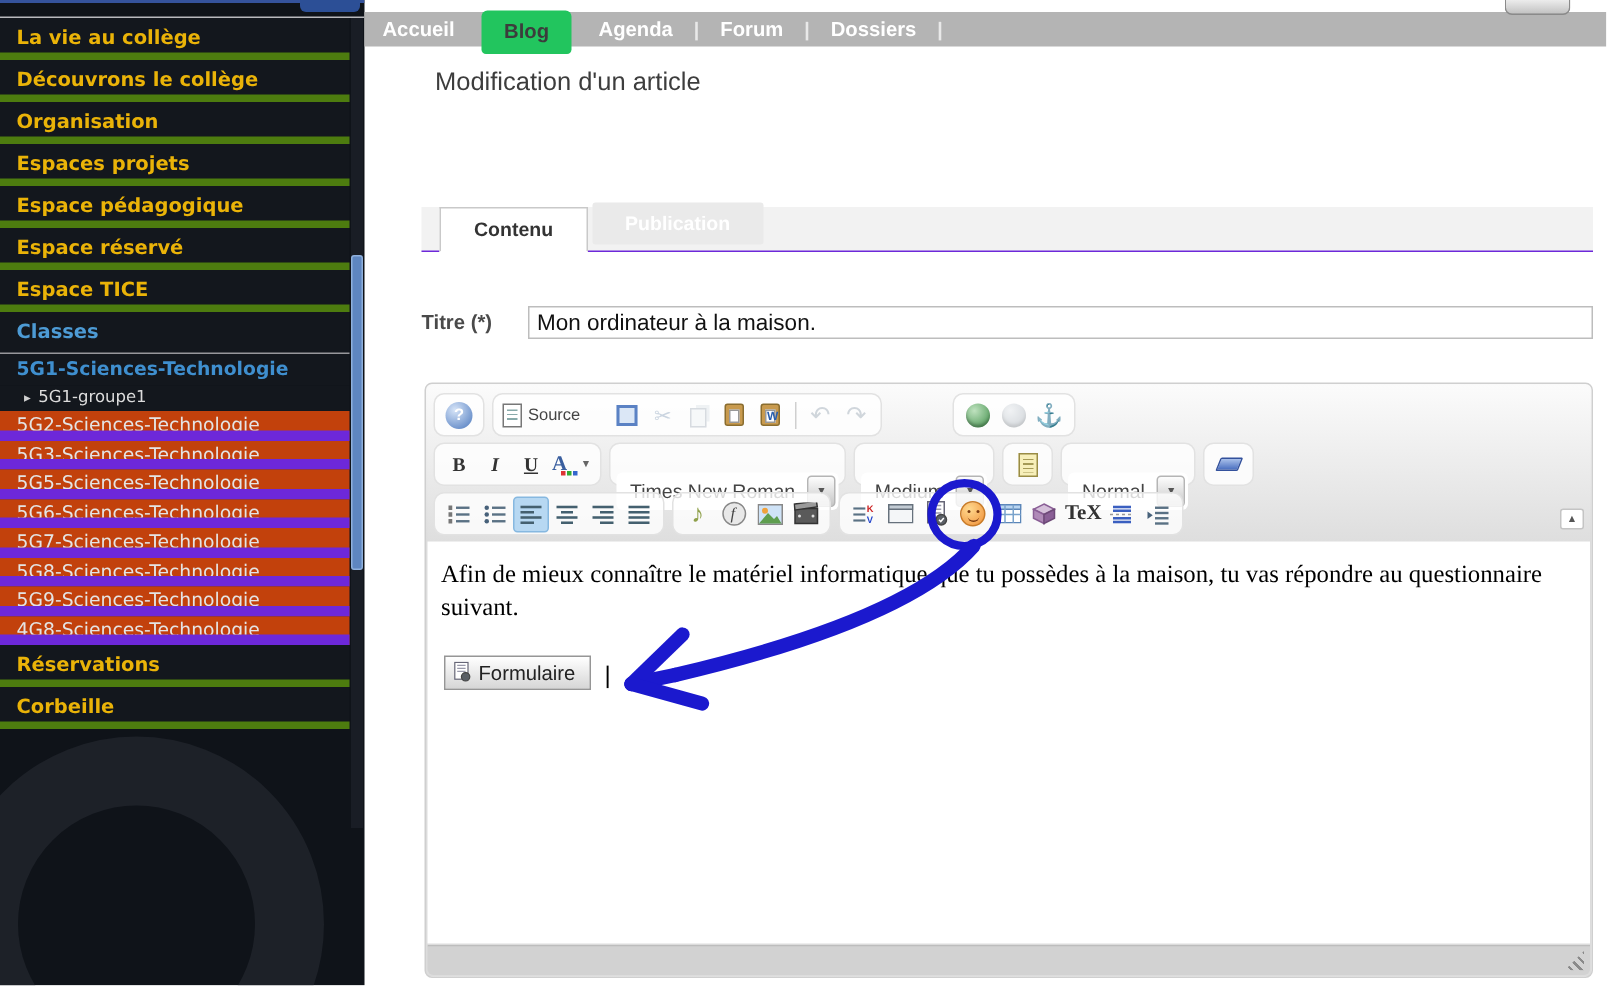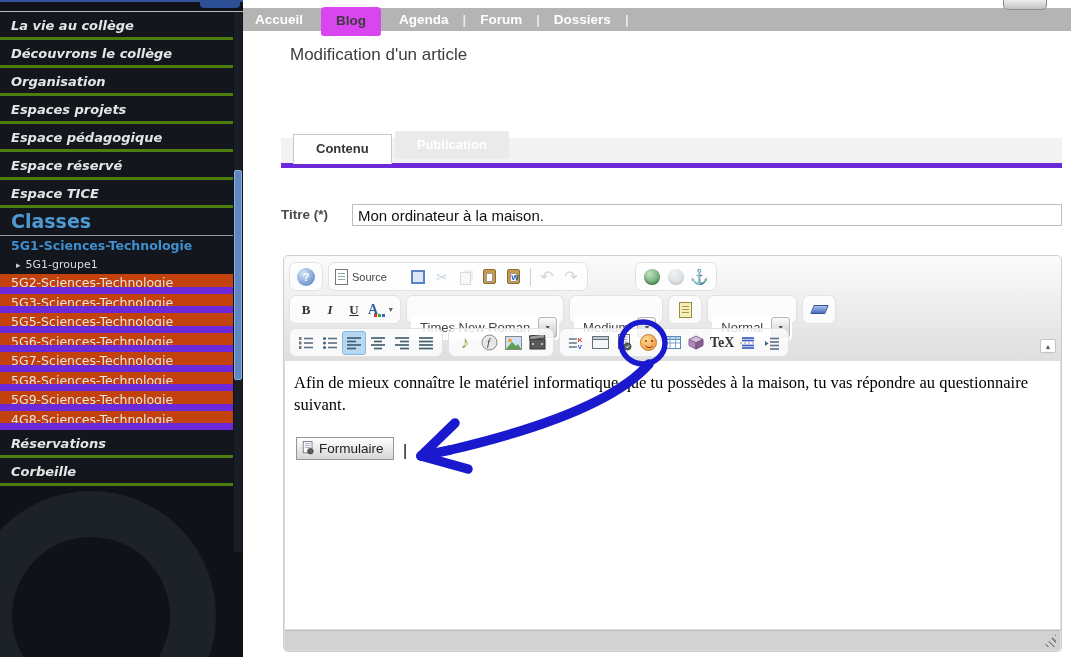"La vie au collège" .s-sec { border-bottom: 3px solid #4d7c0f -> 5px solid #4d7c0f; color: #e5e5e5 -> #eab308; font-style: italic -> none }
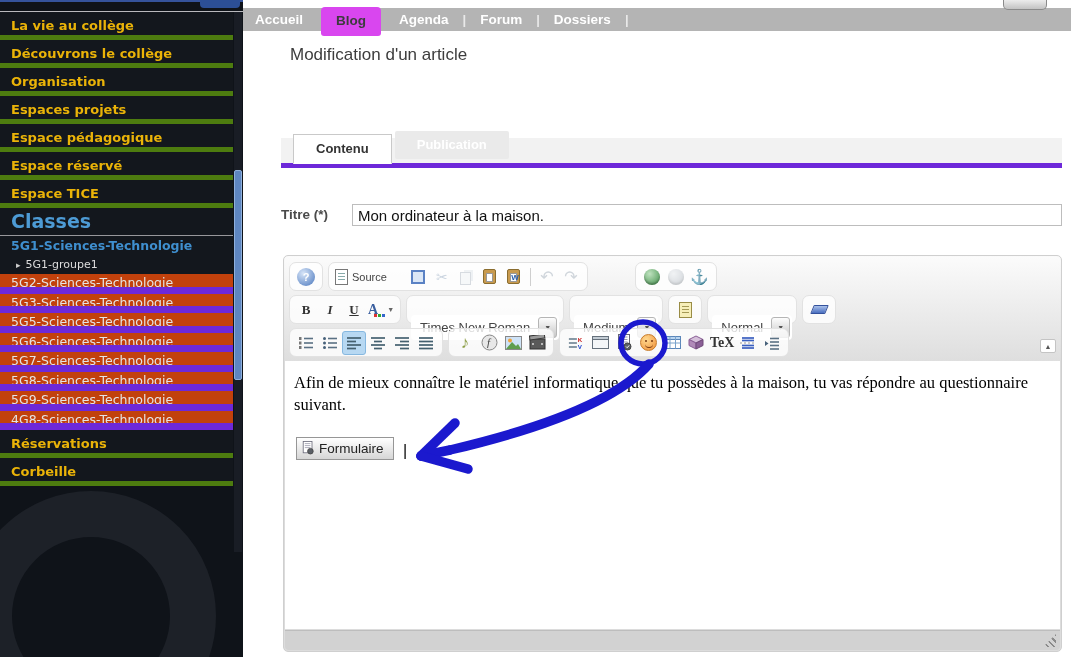"Blog" .navitem.active { background: #d946ef -> #22c55e }
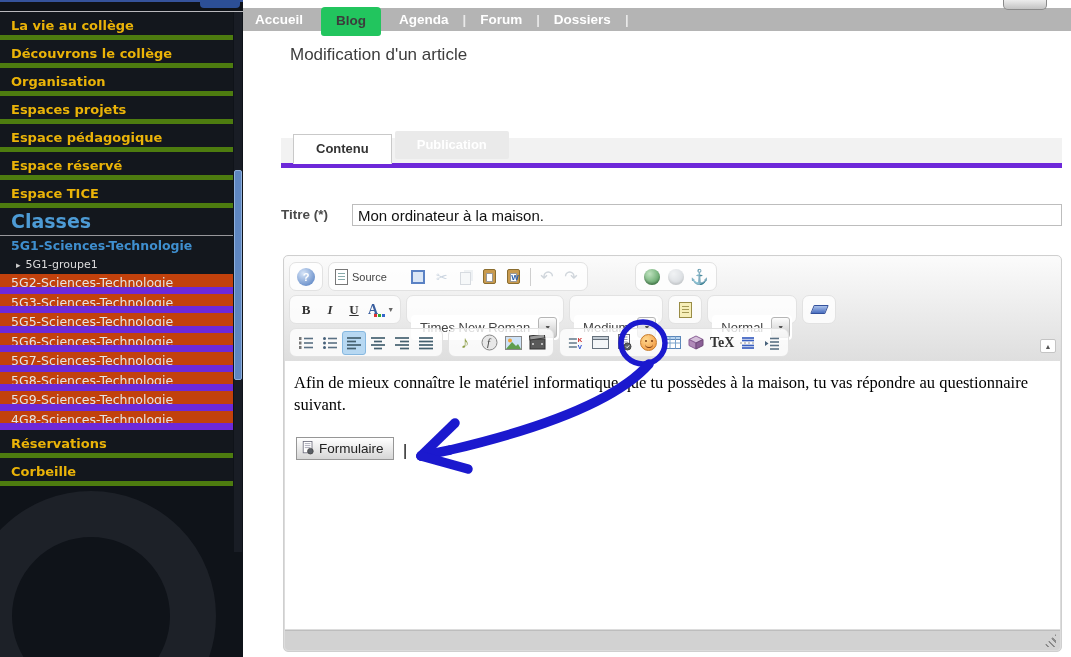"Contenu" #tabstrip { border-bottom: 5px solid #6d28d9 -> 1px solid #6d28d9 }
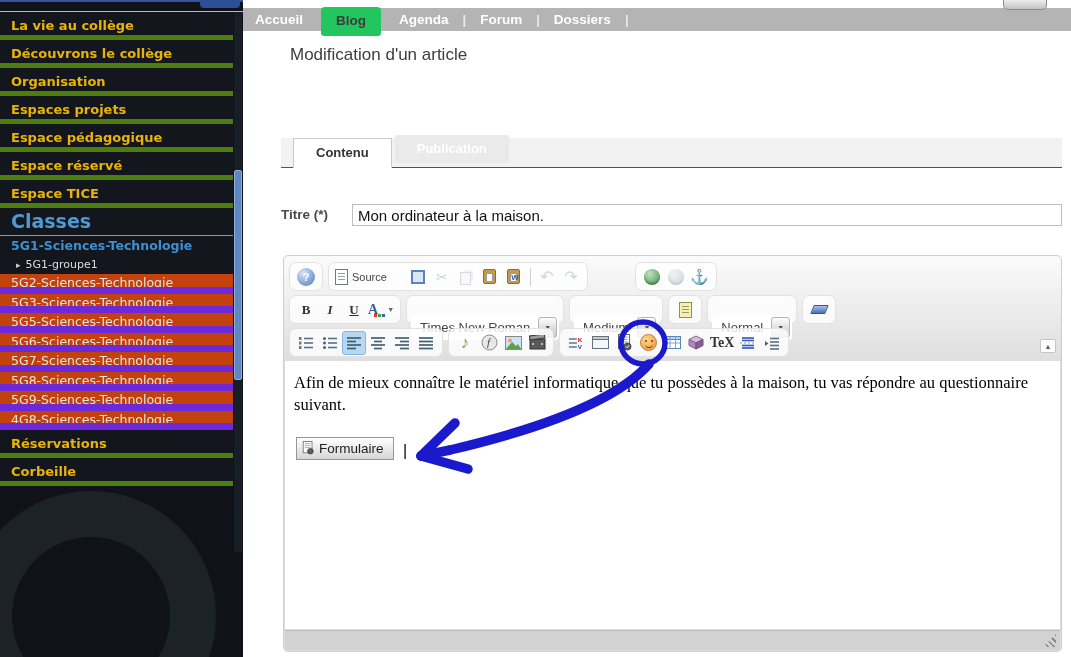"Classes" .s-cat { font-size: 19px -> 13px }
